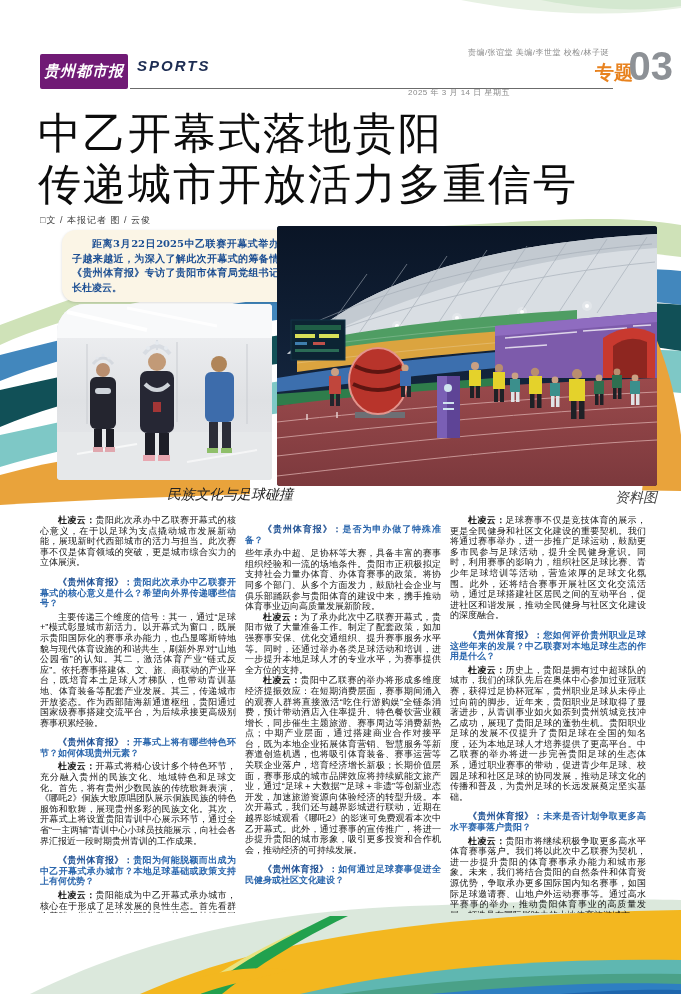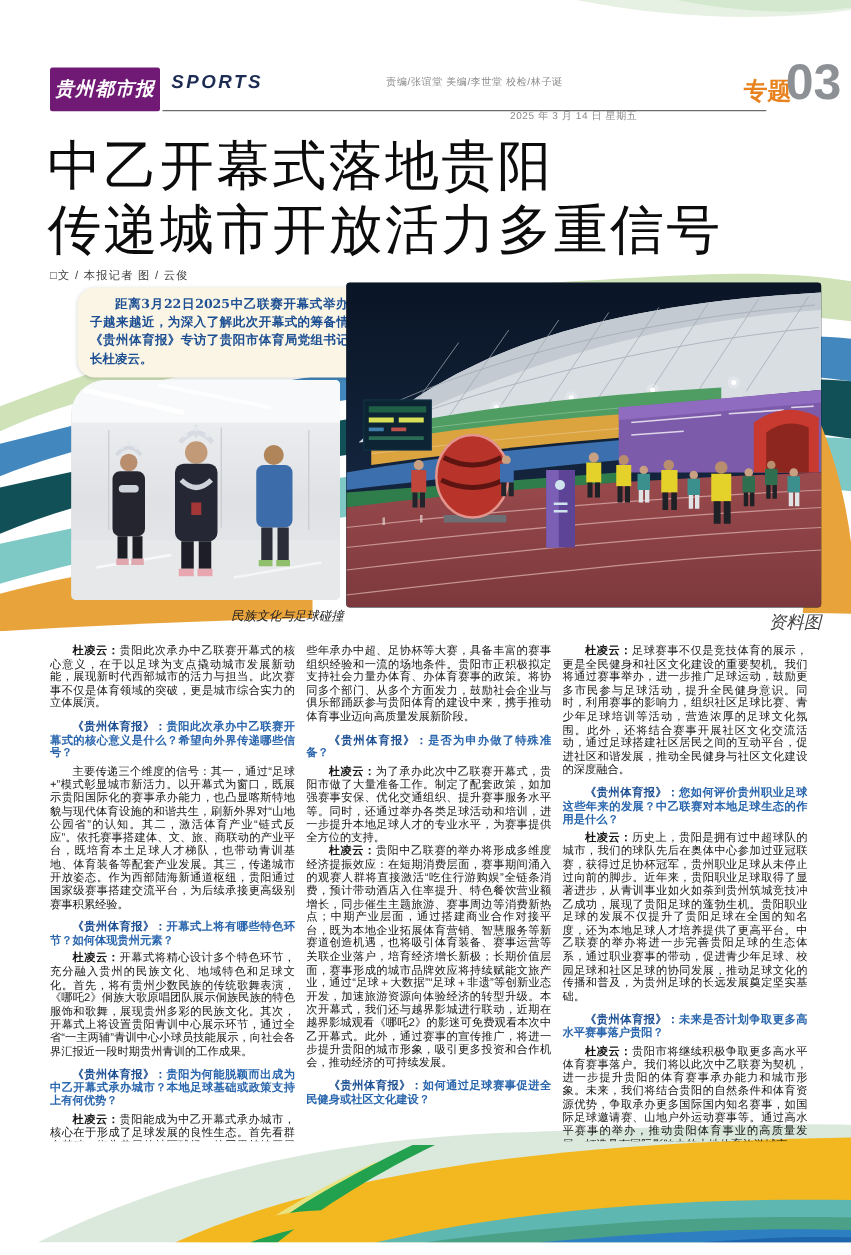"责编/张谊堂 美编/李世堂 校检/林子诞" .credits { text-align: left -> right; top: 60px -> 47px }
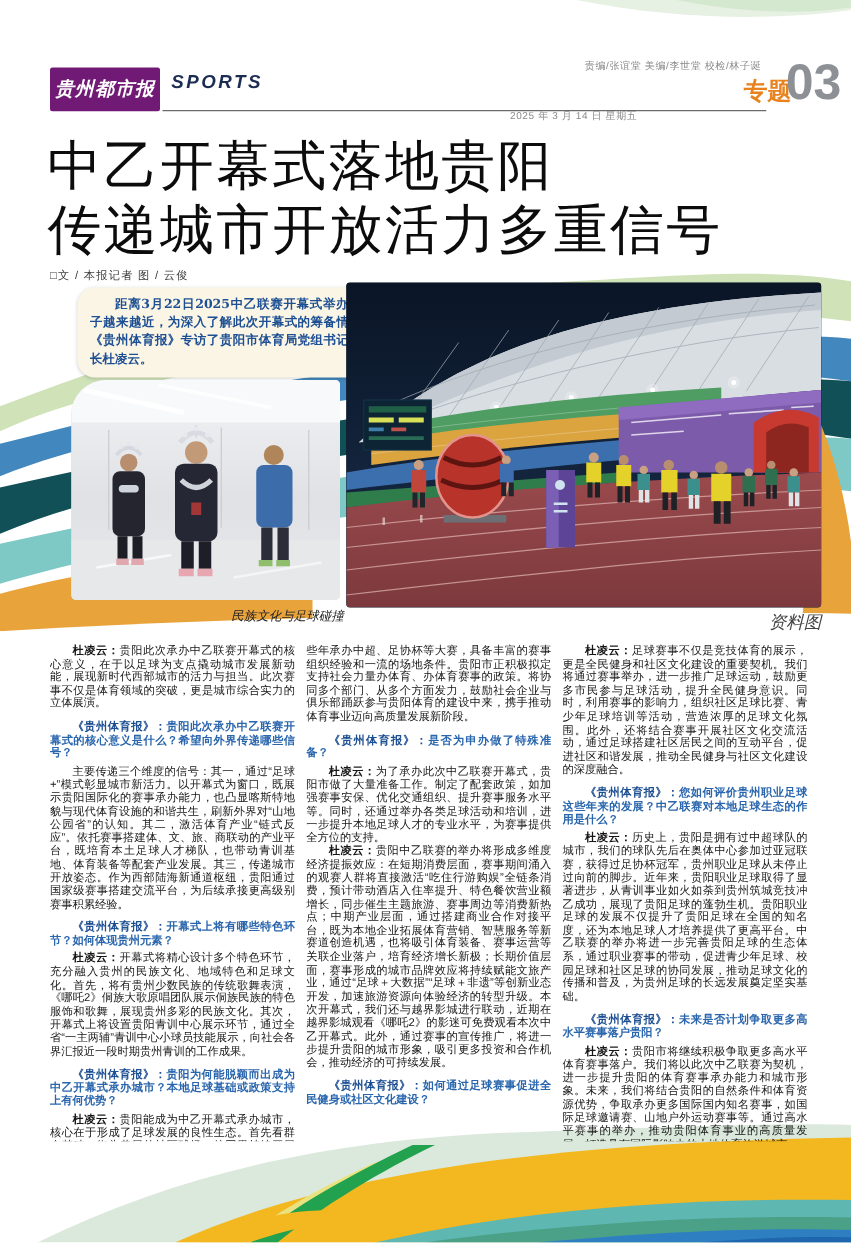"民族文化与足球碰撞" .caption-left { font-size: 10px -> 14px }
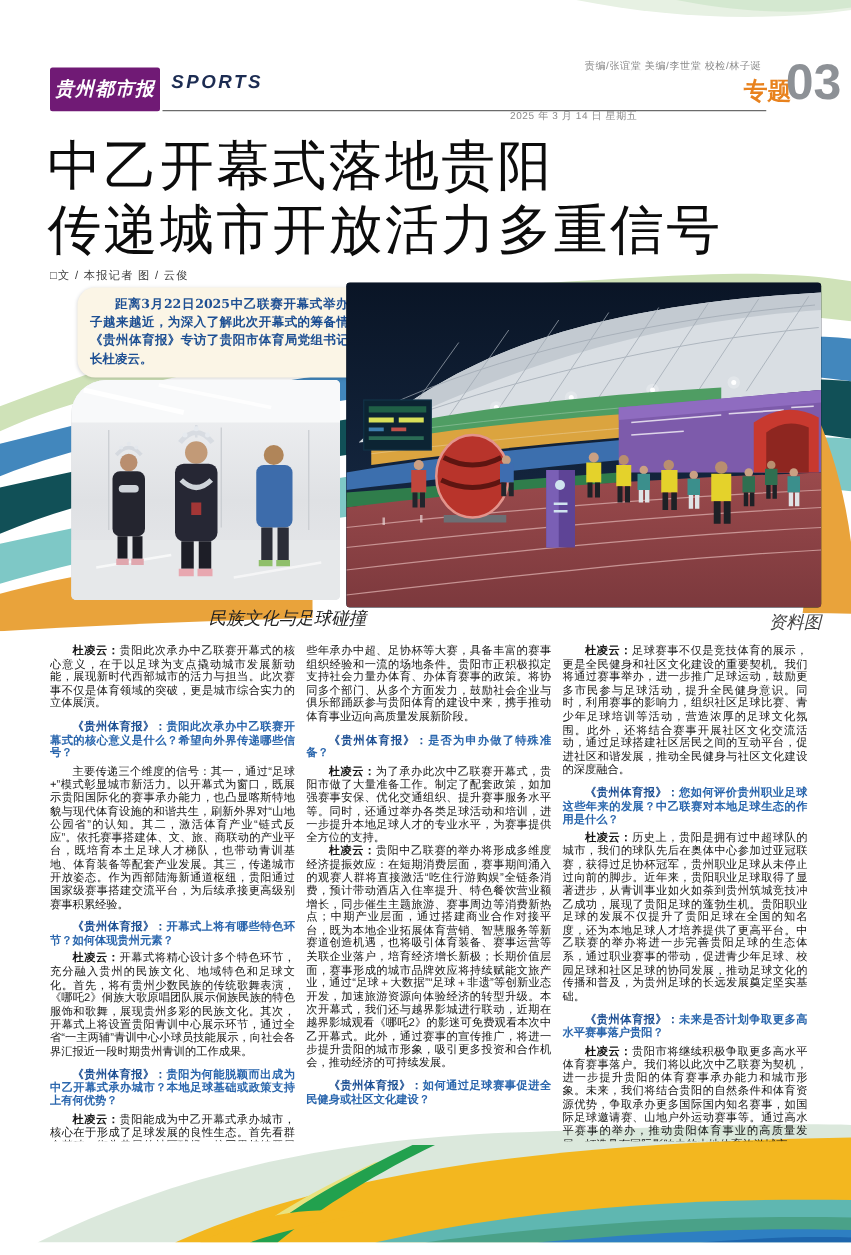"些年承办中超、足协杯等大赛，具备丰富的赛事组织经验和一流的场地条件。贵阳市正积极" p.para { order: before "《贵州体育报》：是否为申办做了特殊准备？" -> after "《贵州体育报》：是否为申办做了特殊准备？" }
